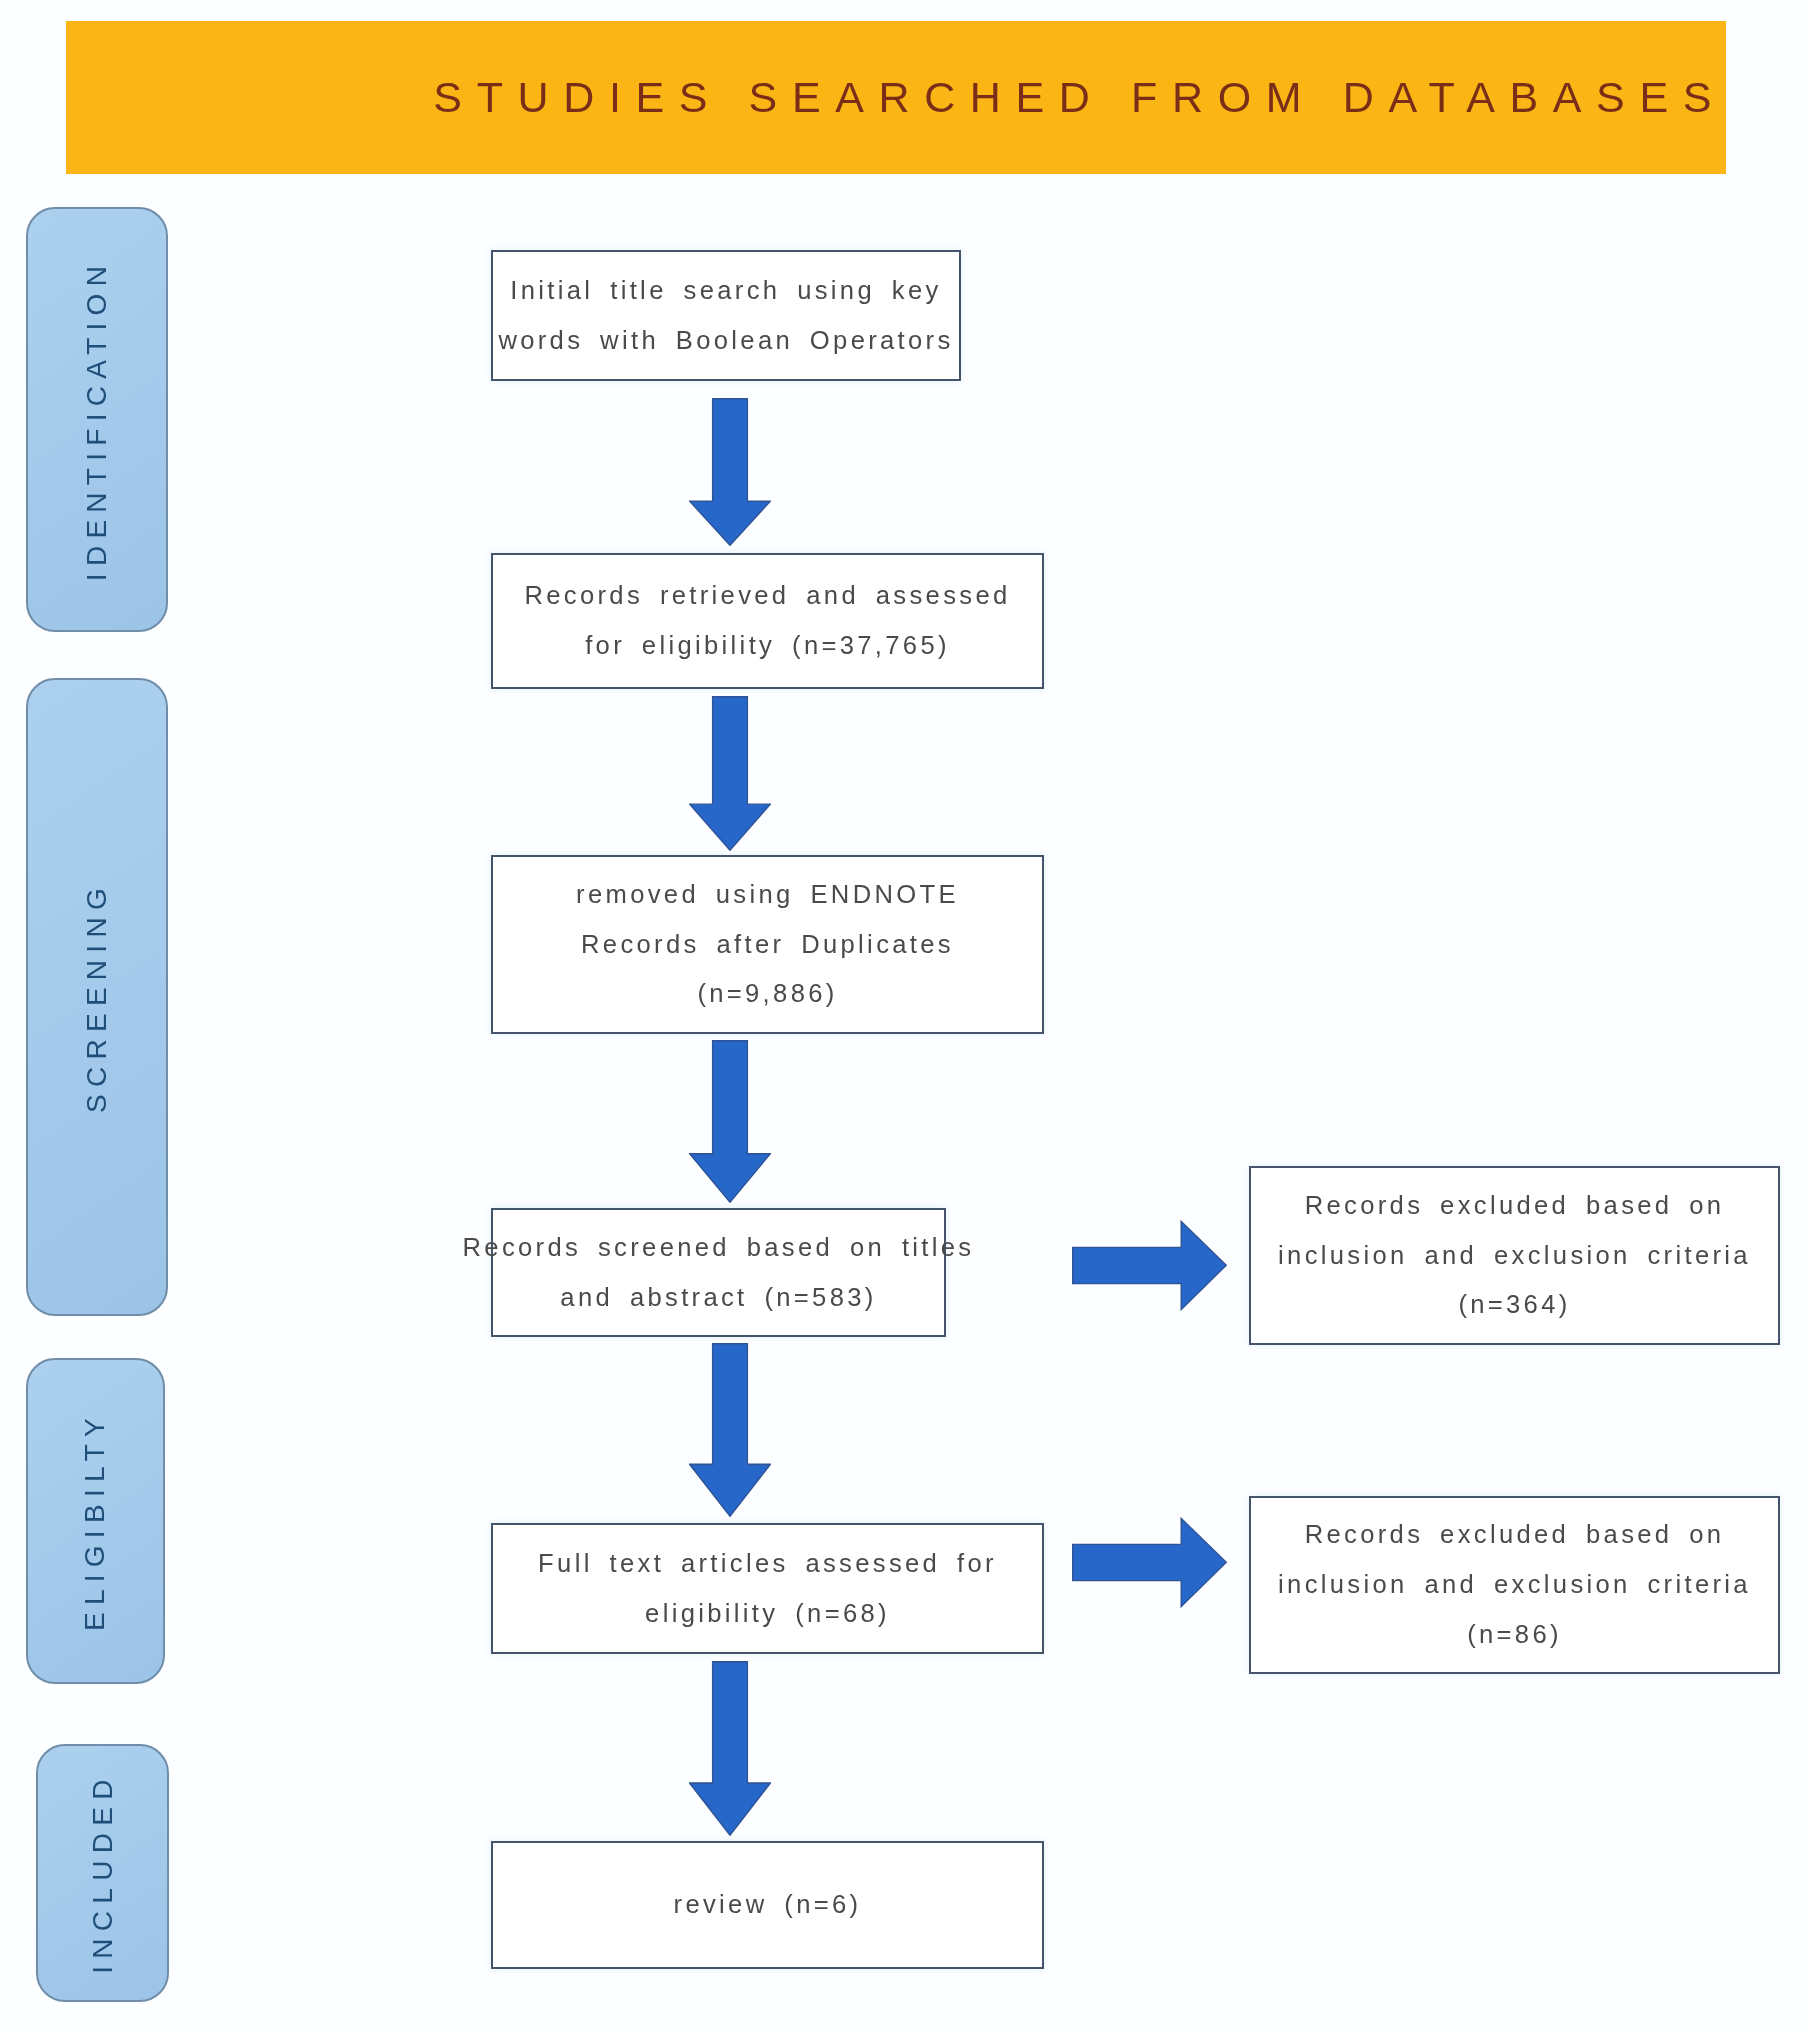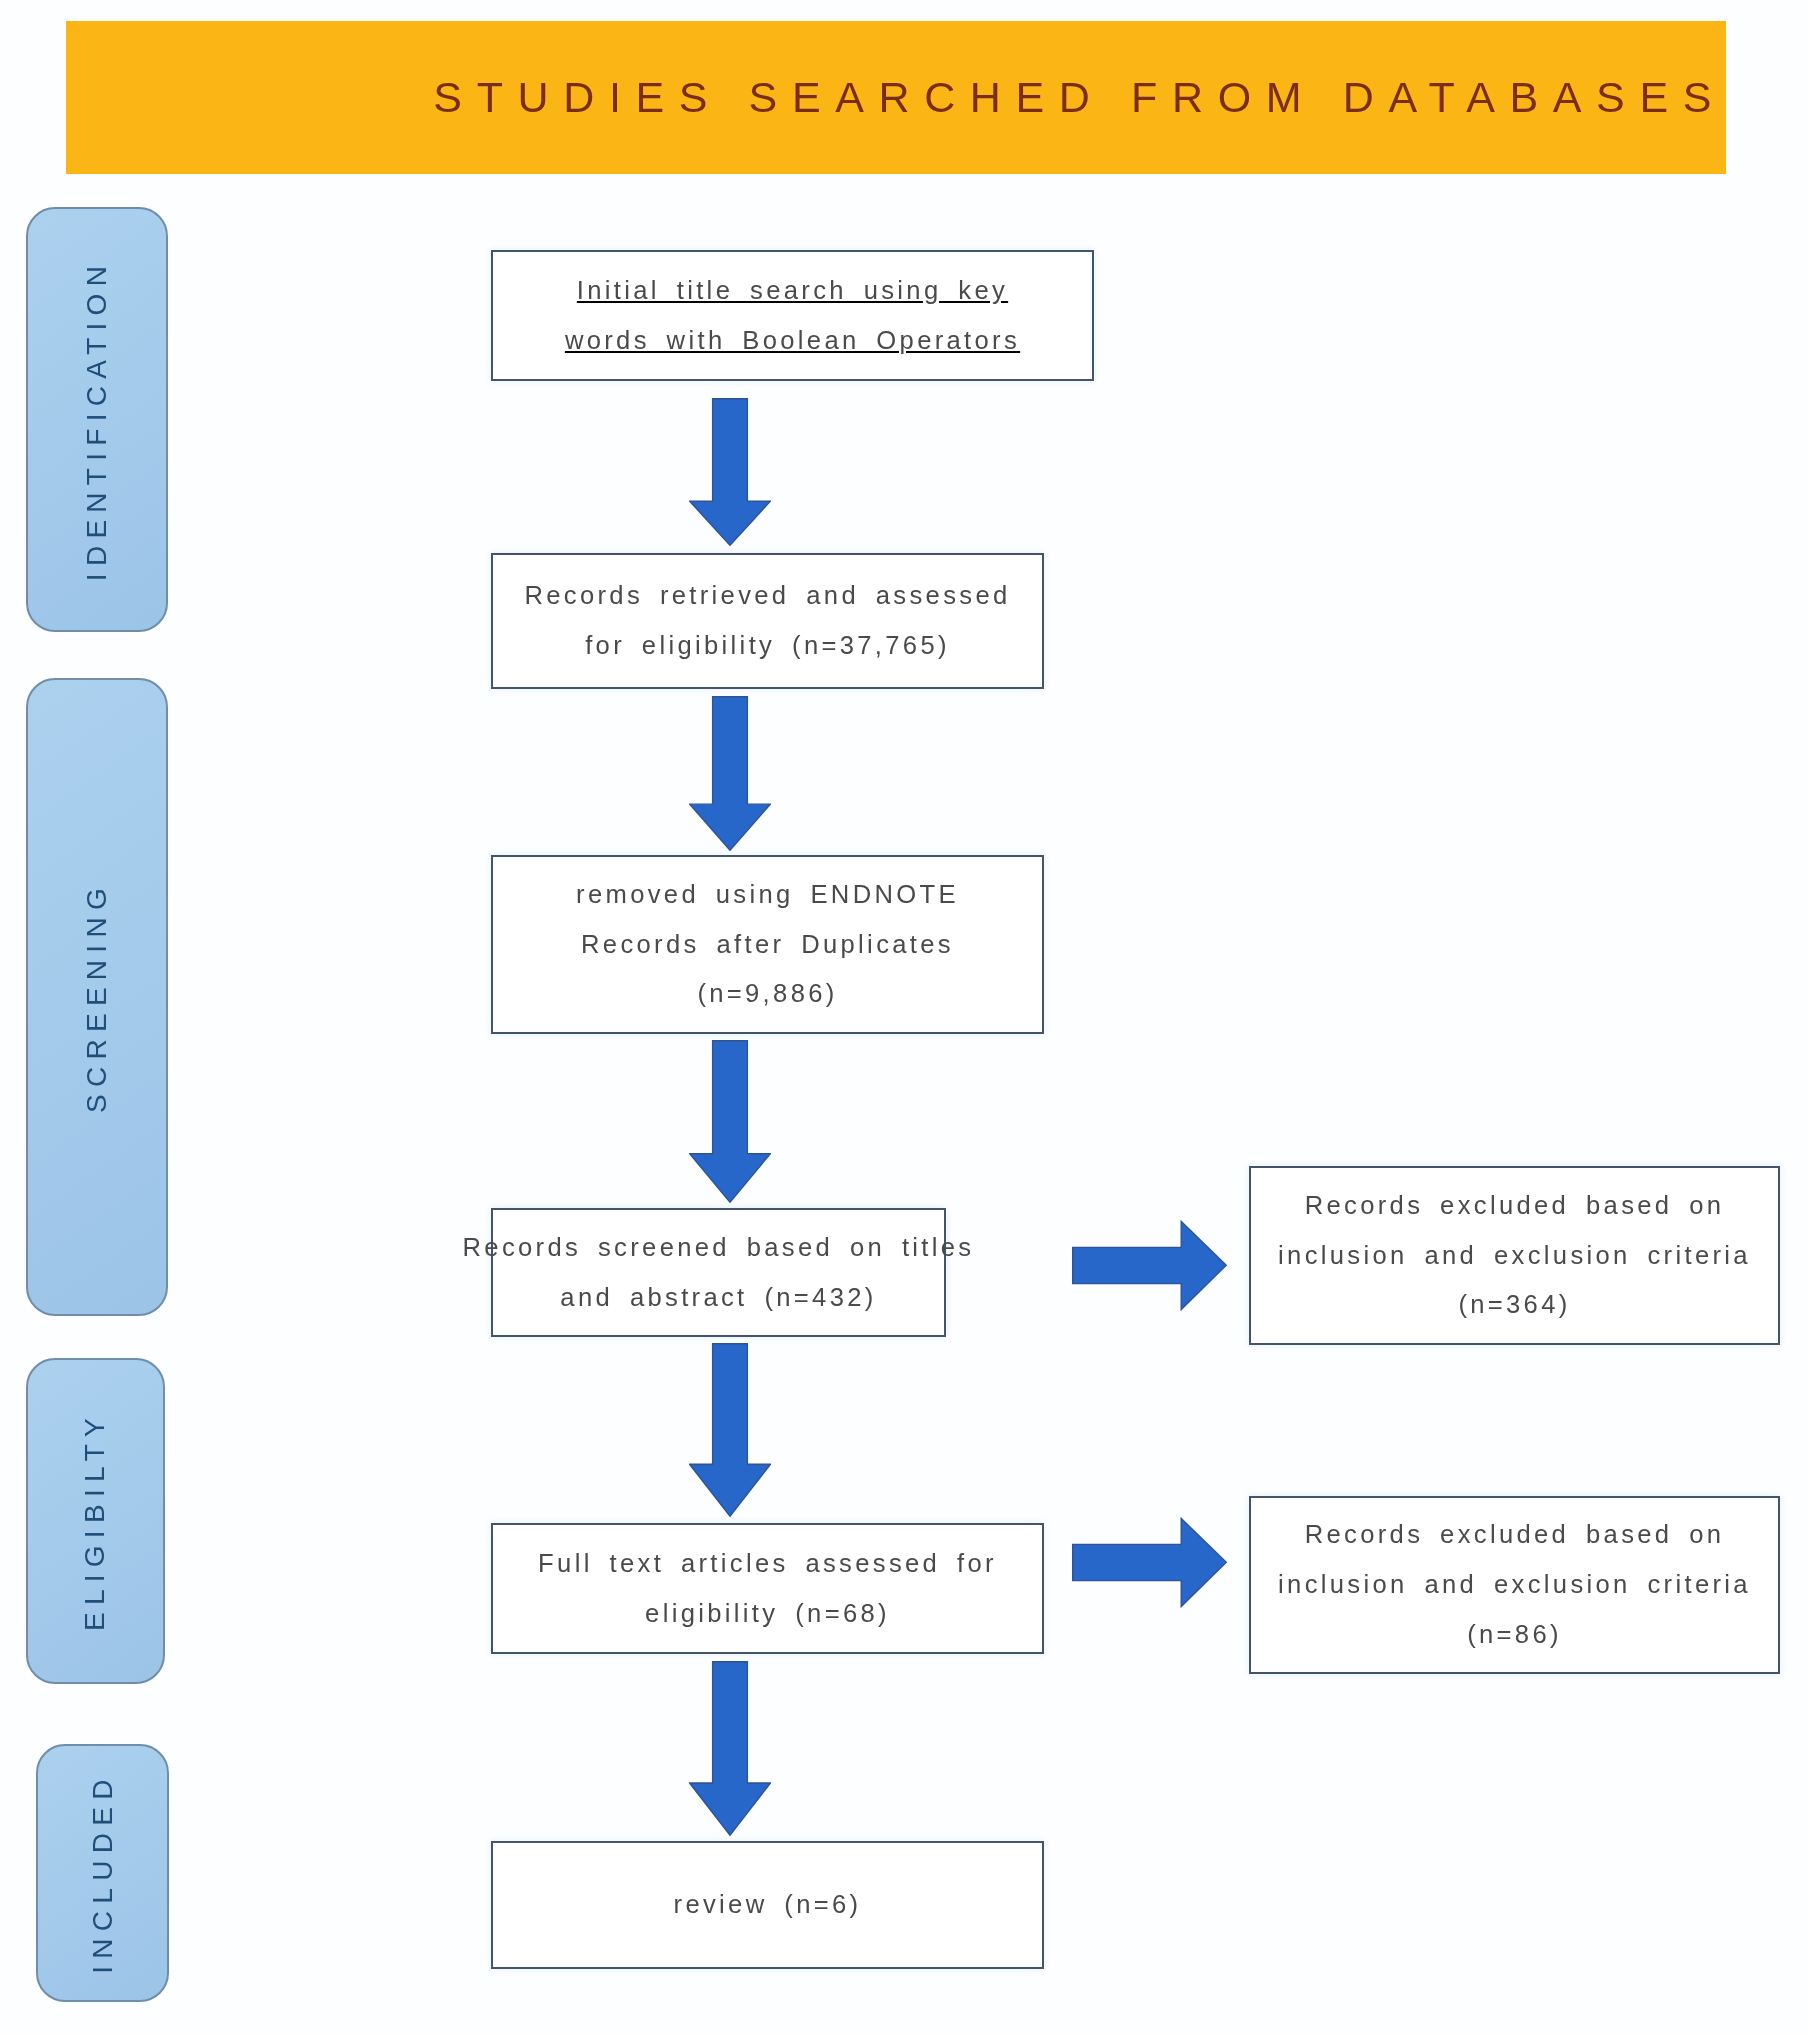"Initial title search using key" .main-1 { text-decoration: underline -> none; width: 603px -> 470px }
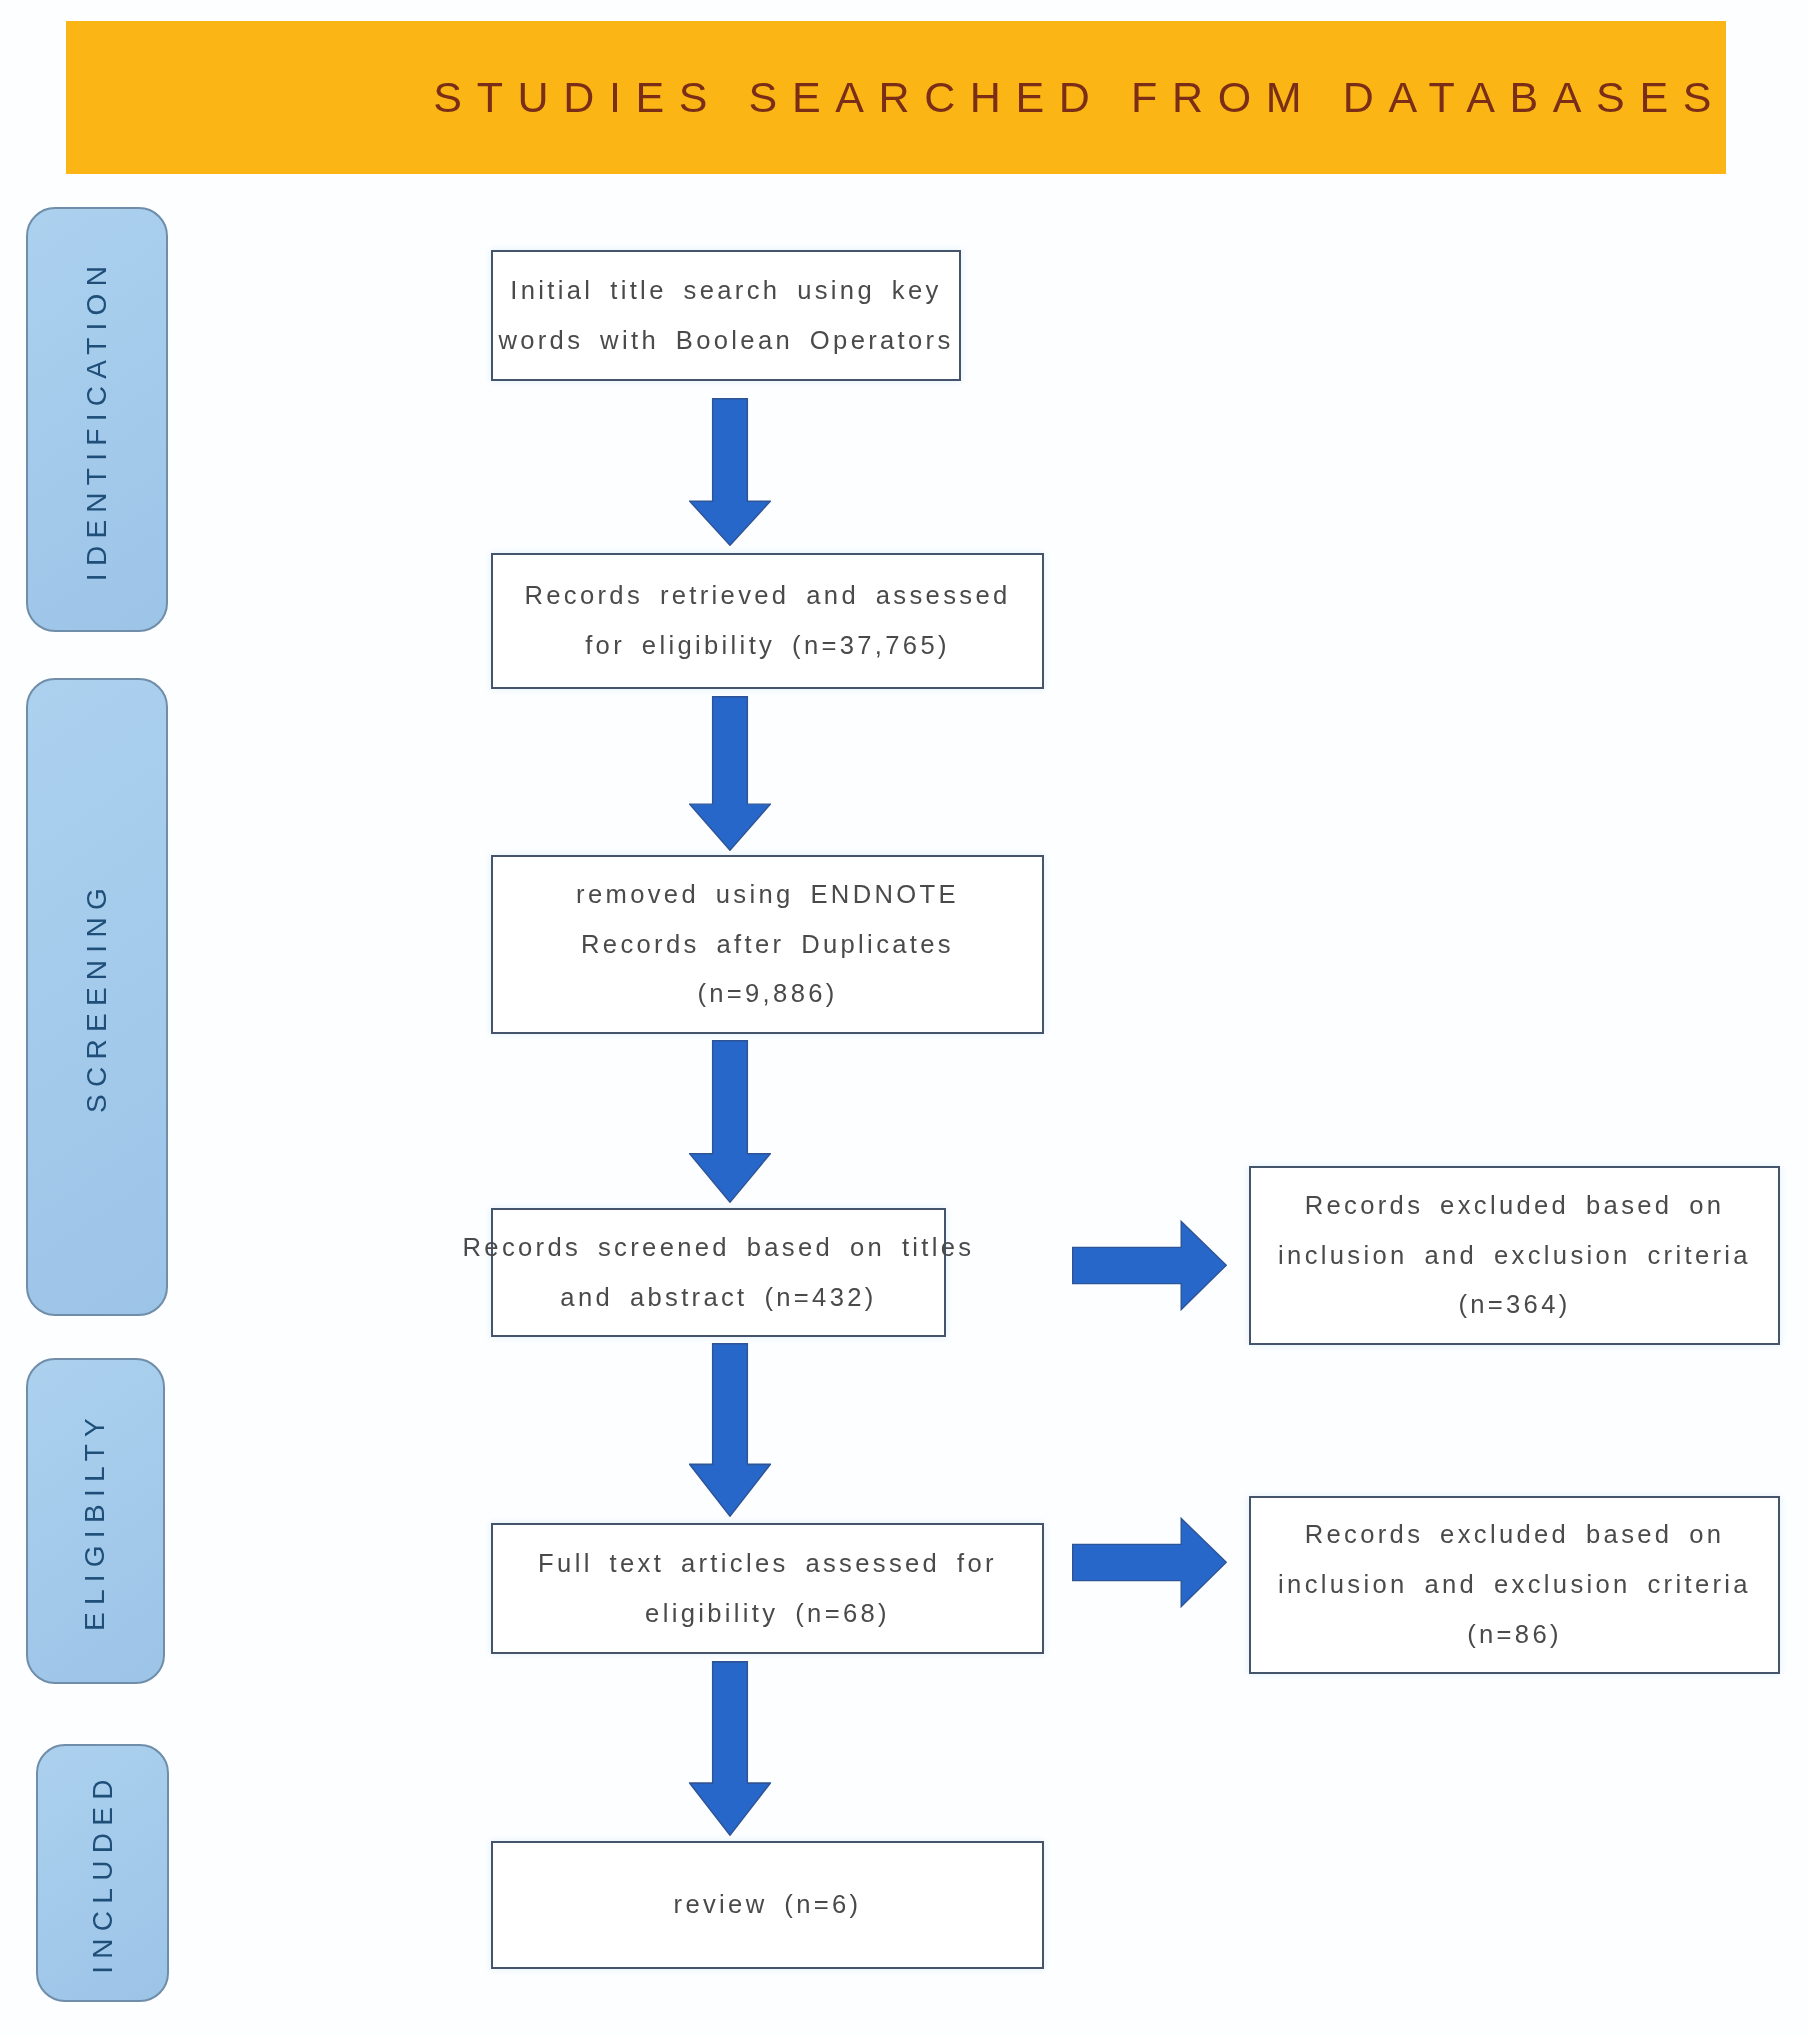"and abstract (n=432)" span { text: 432 -> 583 }
